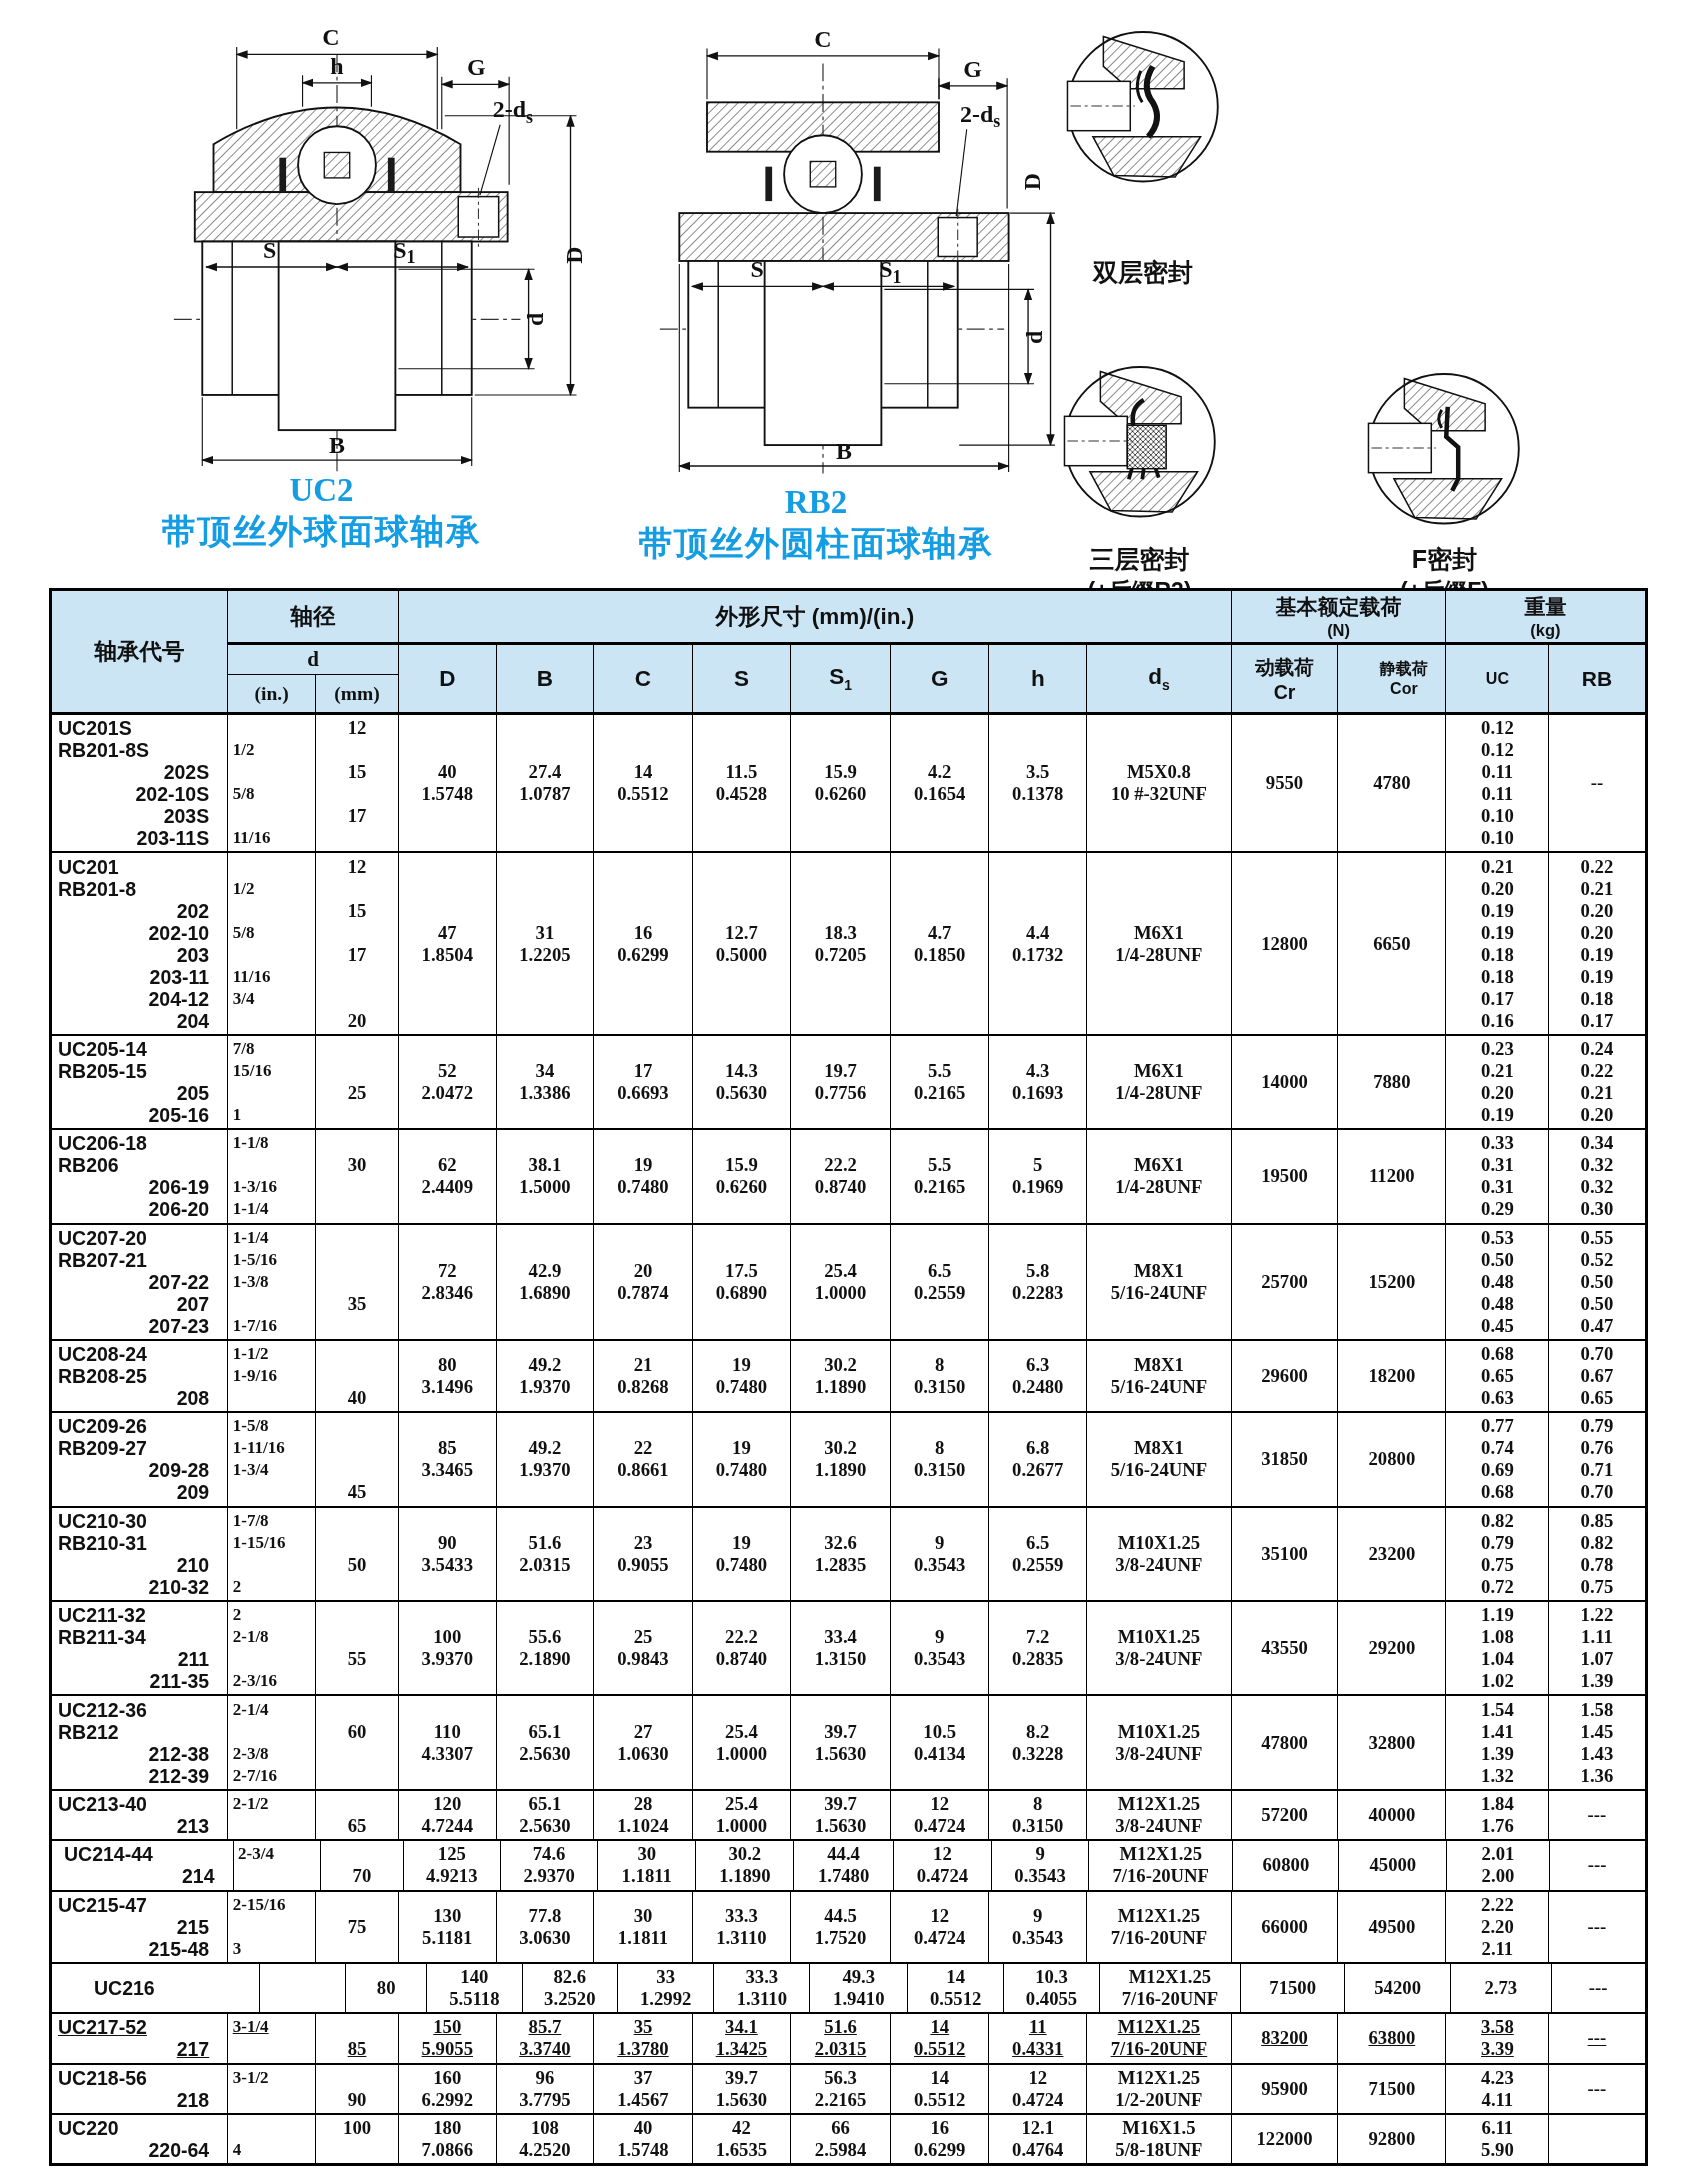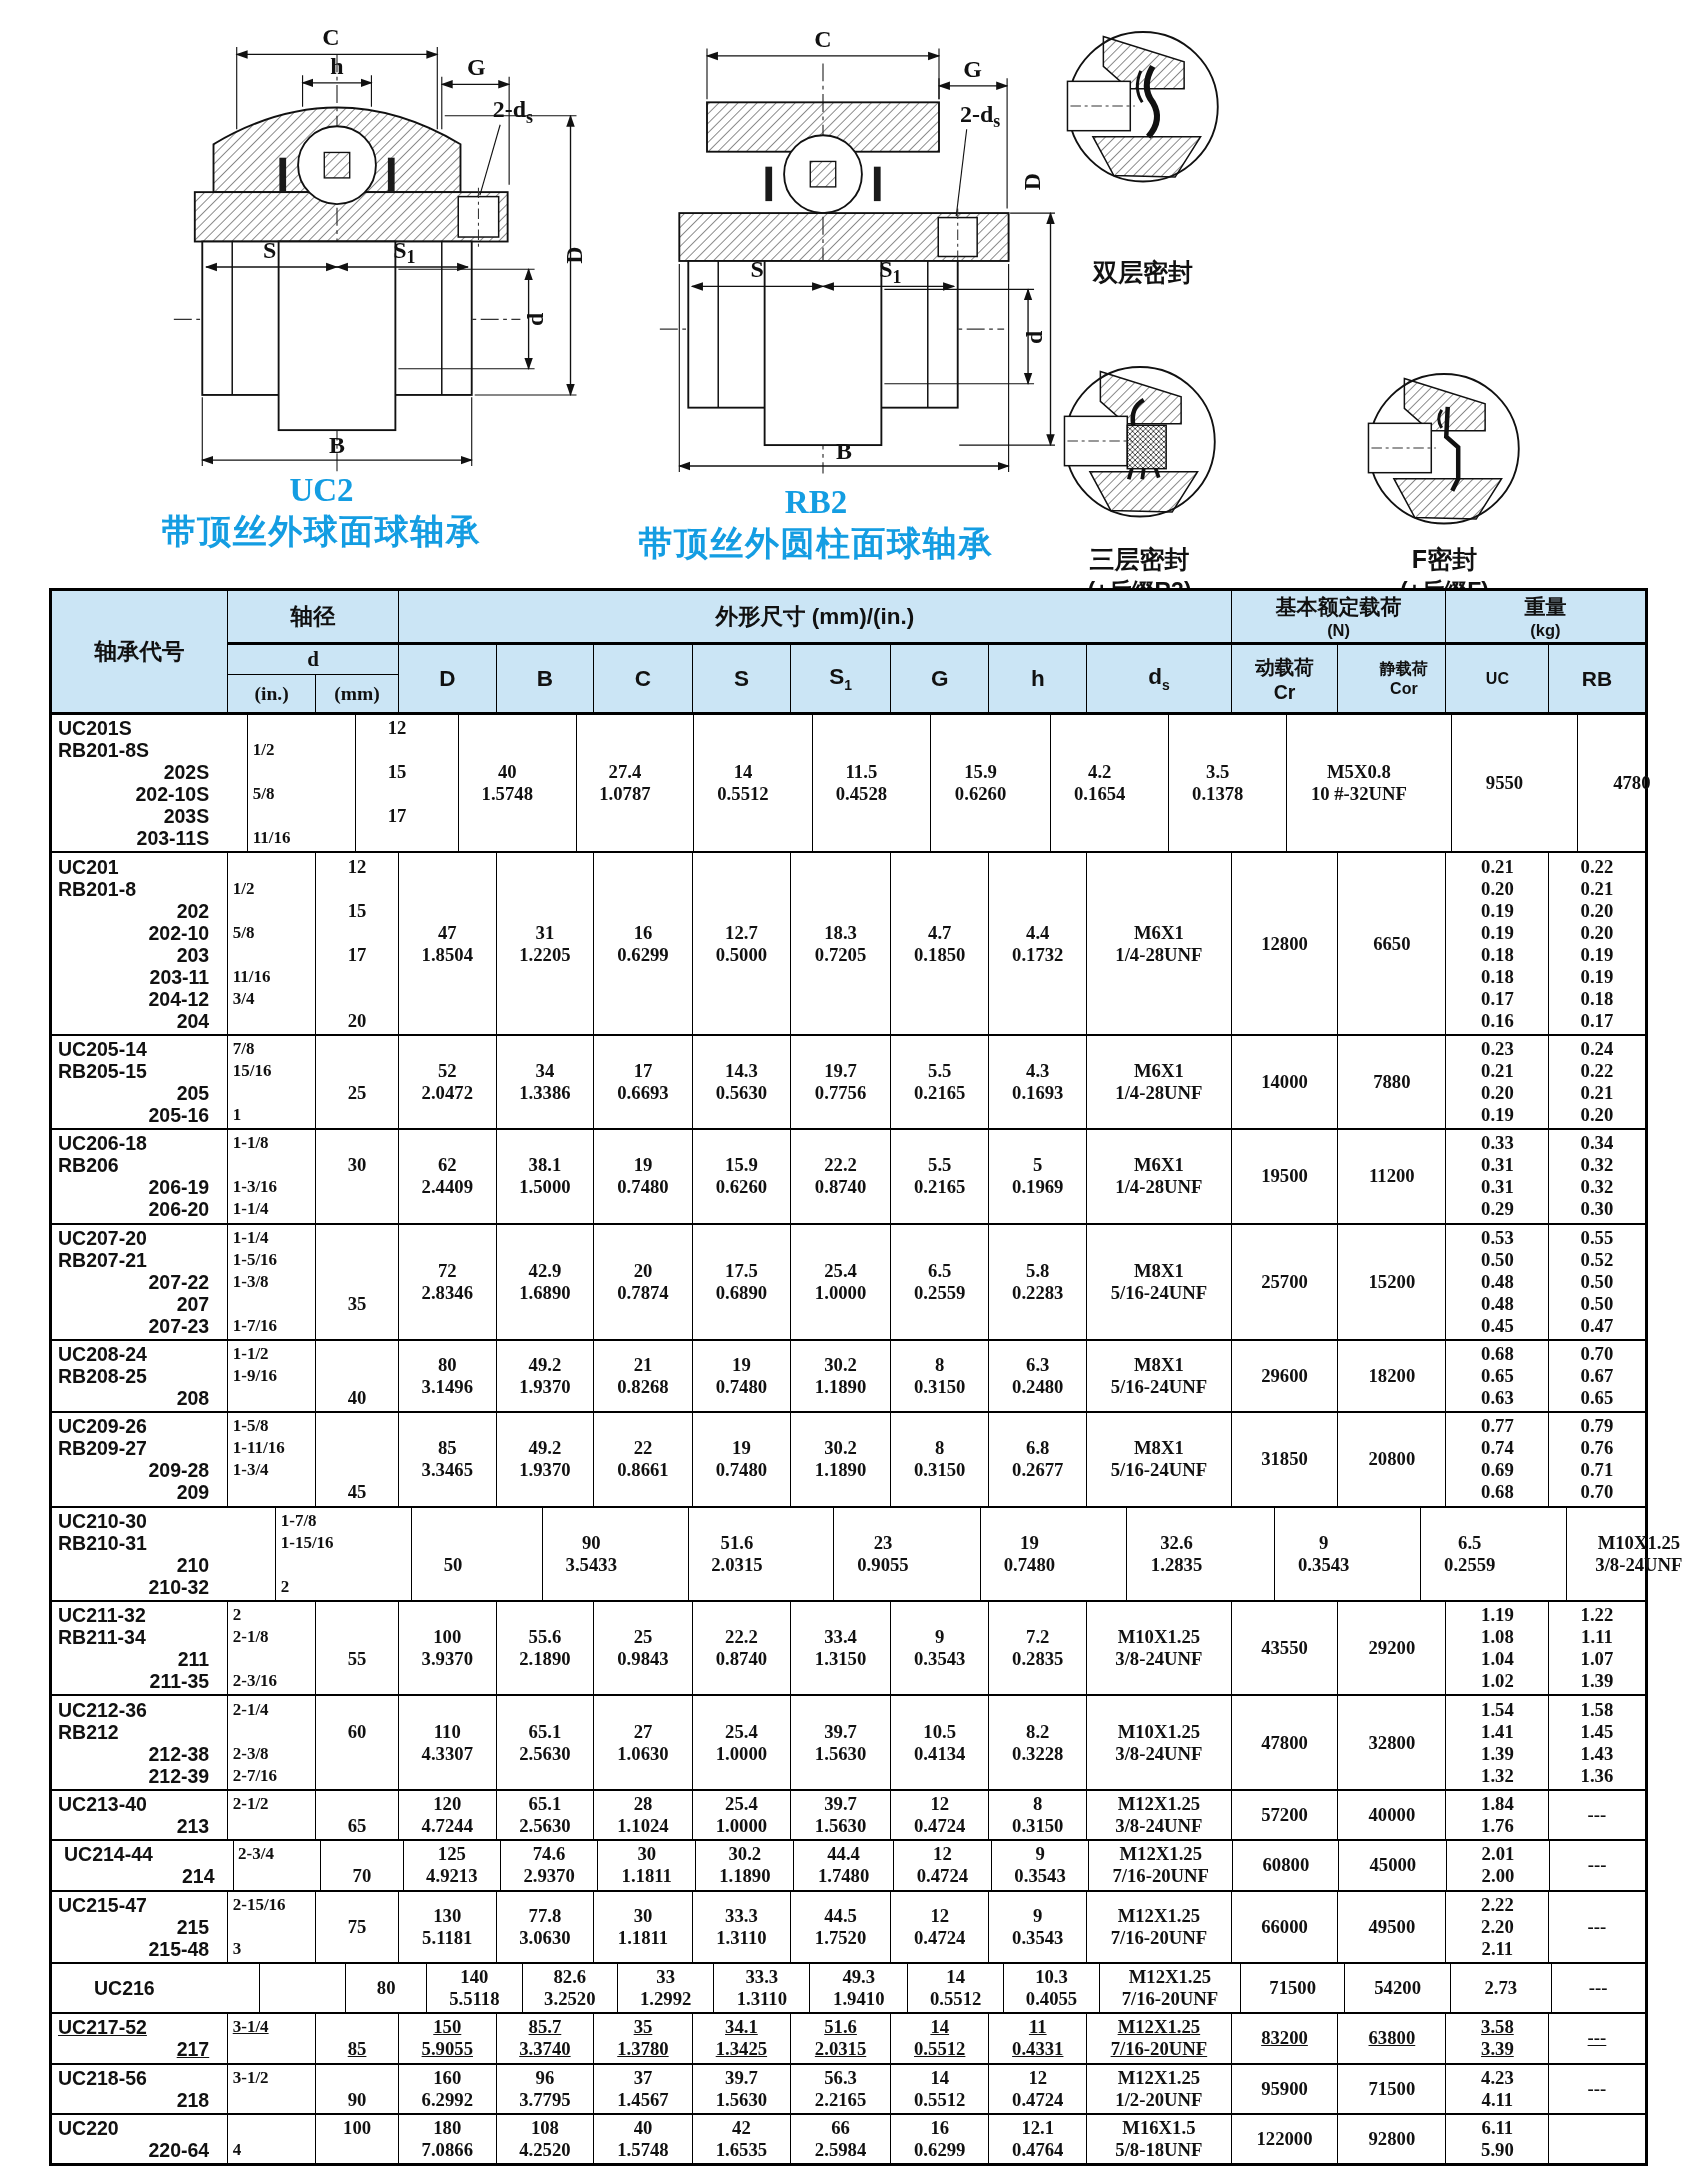"UC201S" div.brow { gap: 20px -> none }
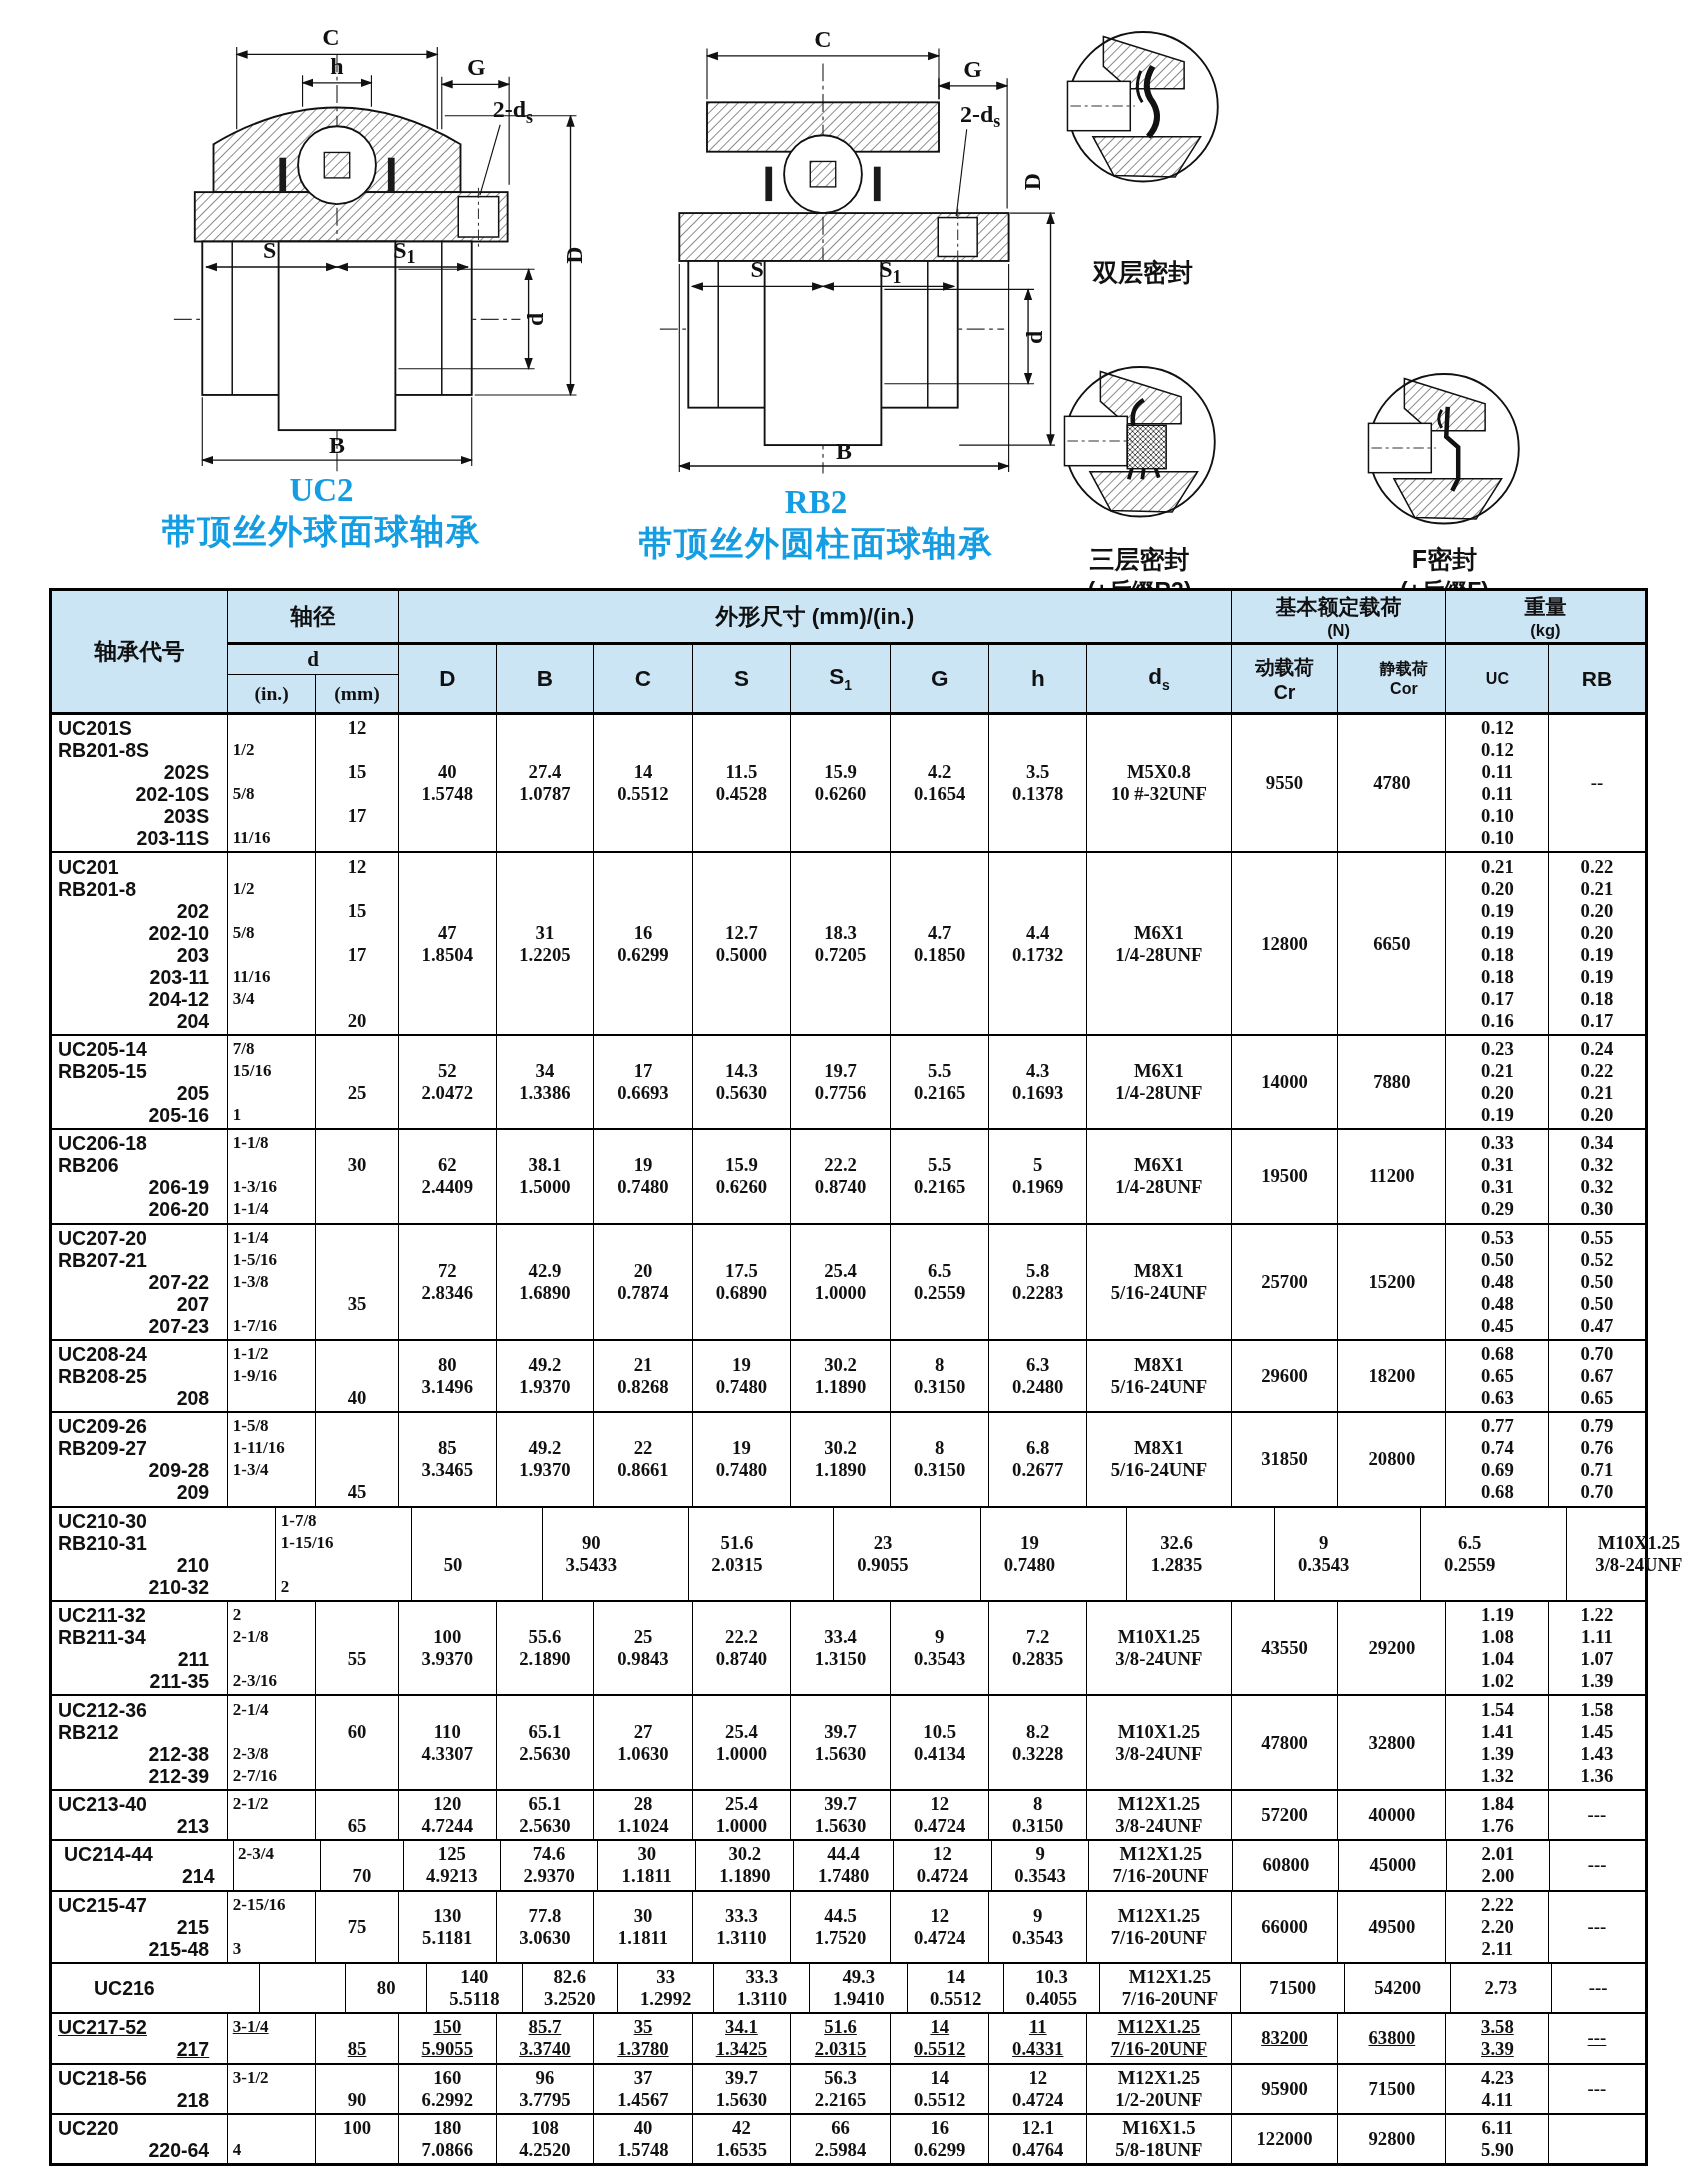"UC210-30" div.brow { gap: 48px -> none }
